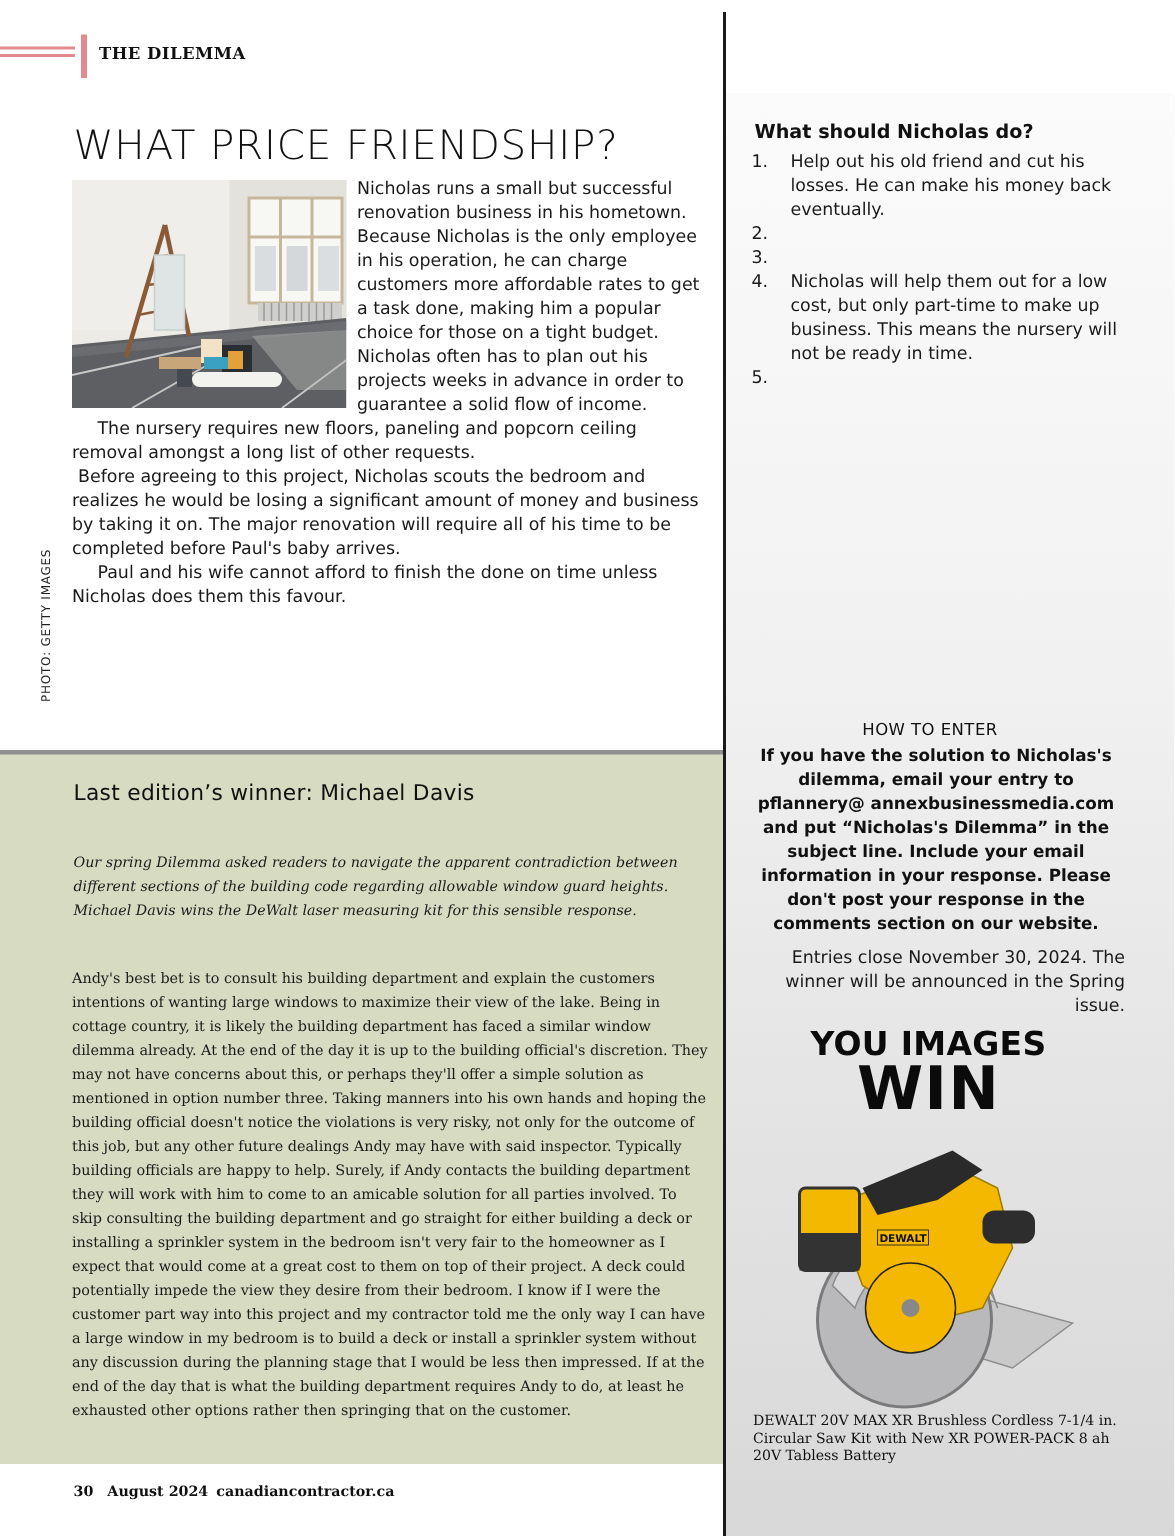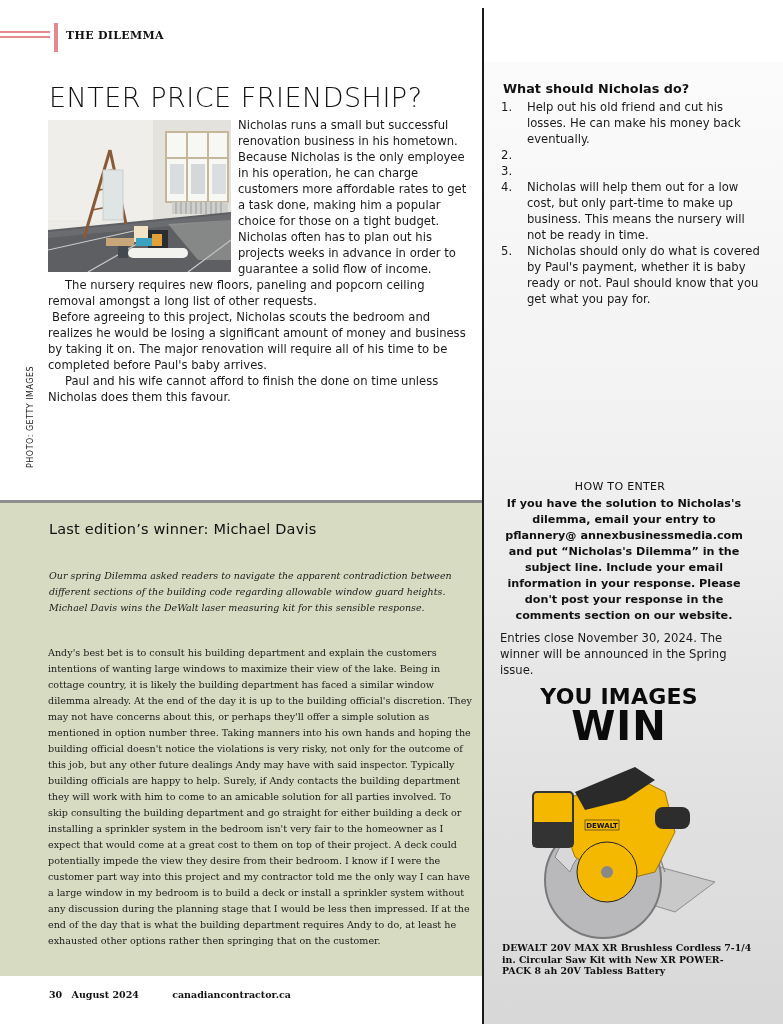"ENTER PRICE FRIENDSHIP?" h1.page-title { text: ENTER -> WHAT }
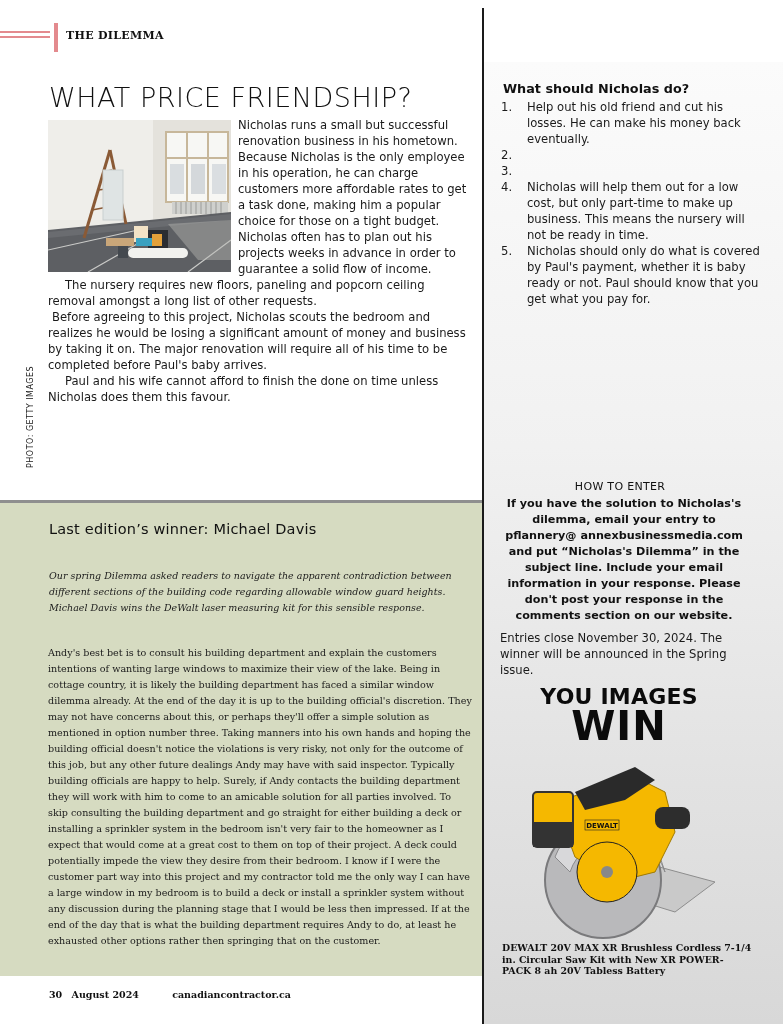"Nicholas should only do what" span.txt { html: <span>Nicholas should only do what is covered by Paul's payment, whether it is baby ready or not. Paul should know that you get what you pay for.</span> -> none }
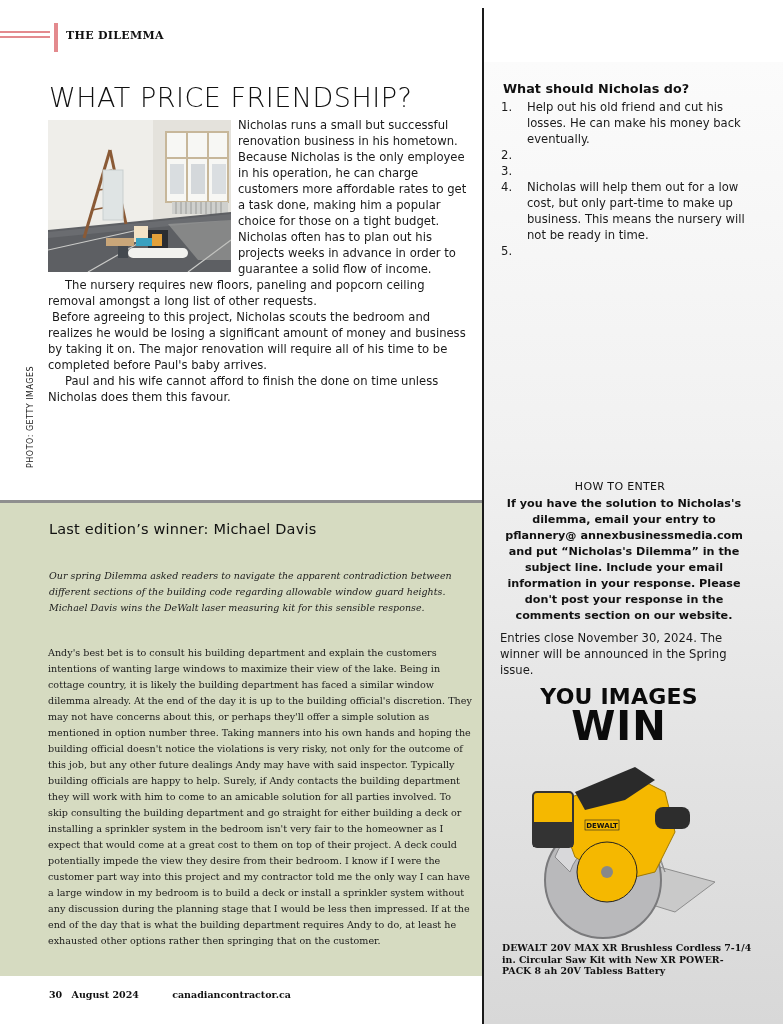"Entries close November 30, 2024." .entries-close { text-align: left -> right }
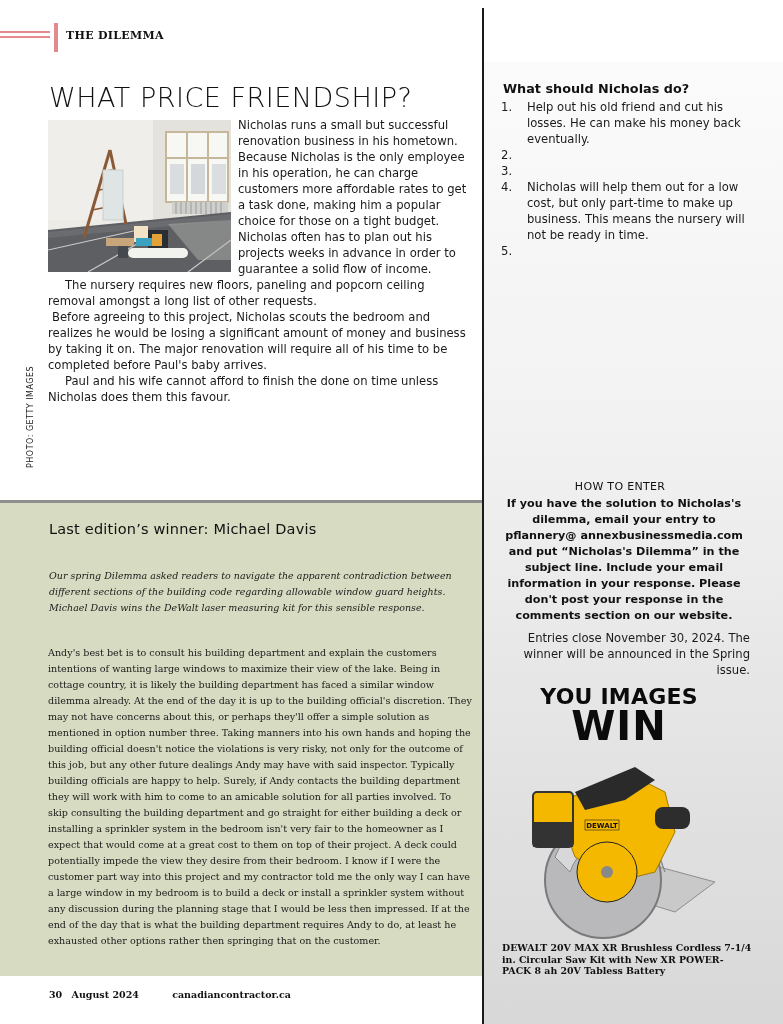"DEWALT 20V MAX XR Brushless" .prize-caption { font-weight: bold -> normal }
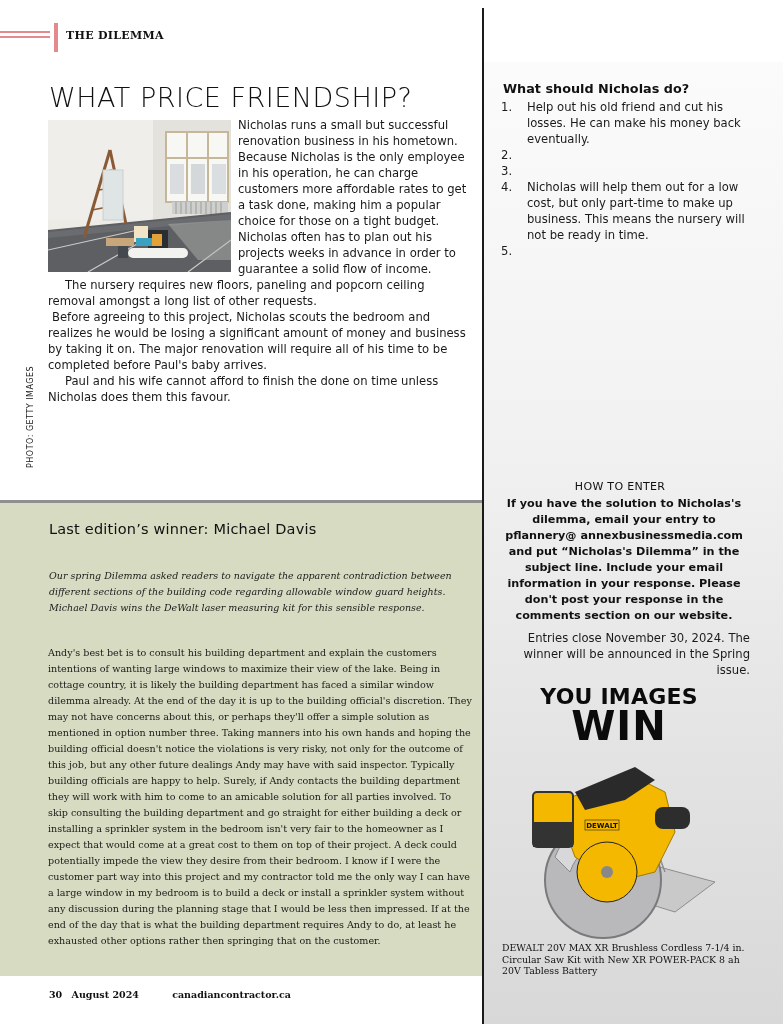"canadiancontractor.ca" .footer span + span { margin-left: 30px -> 2px }
